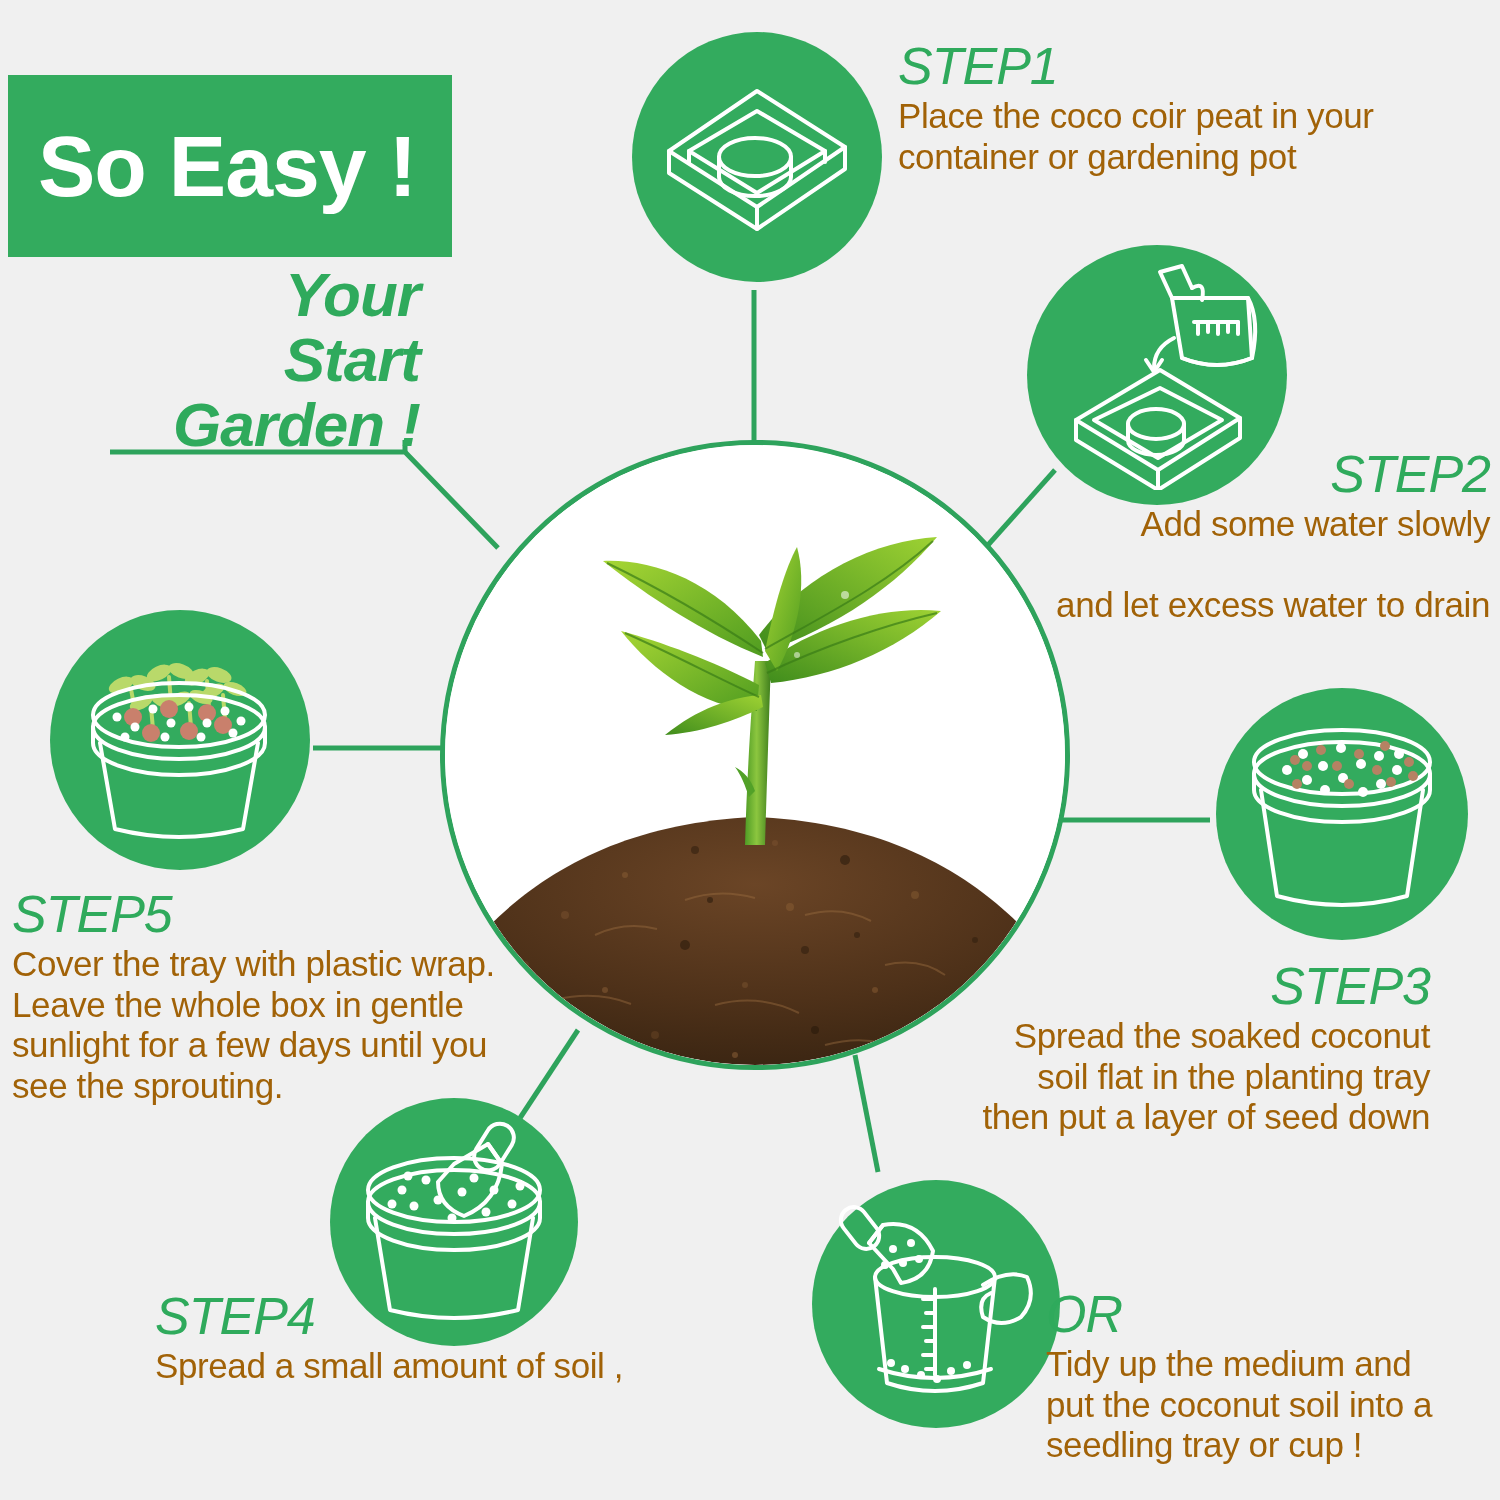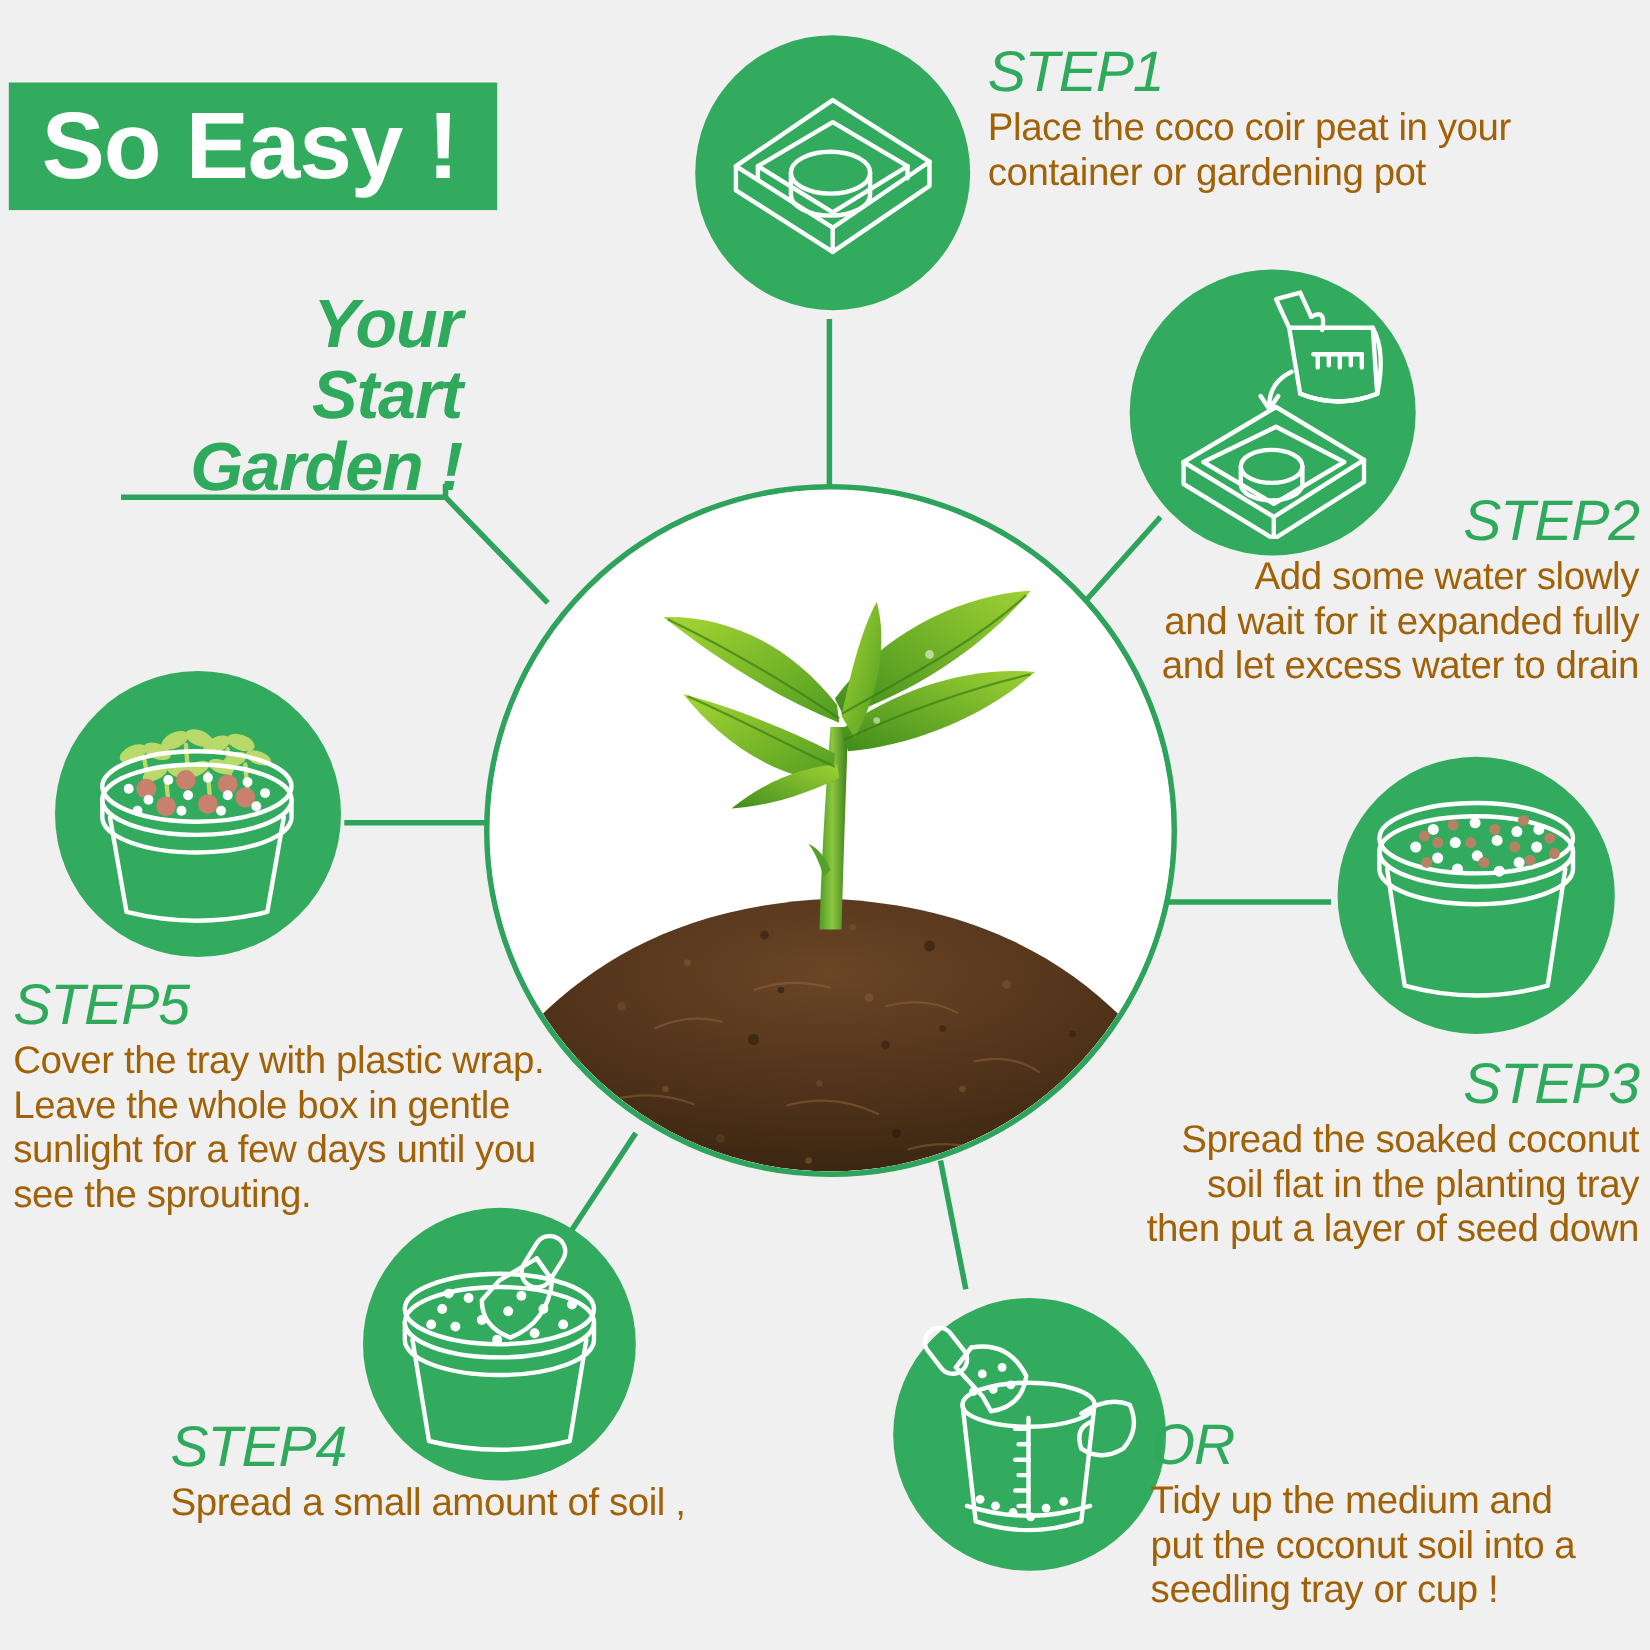"So Easy !" .banner { height: 116px -> 182px }
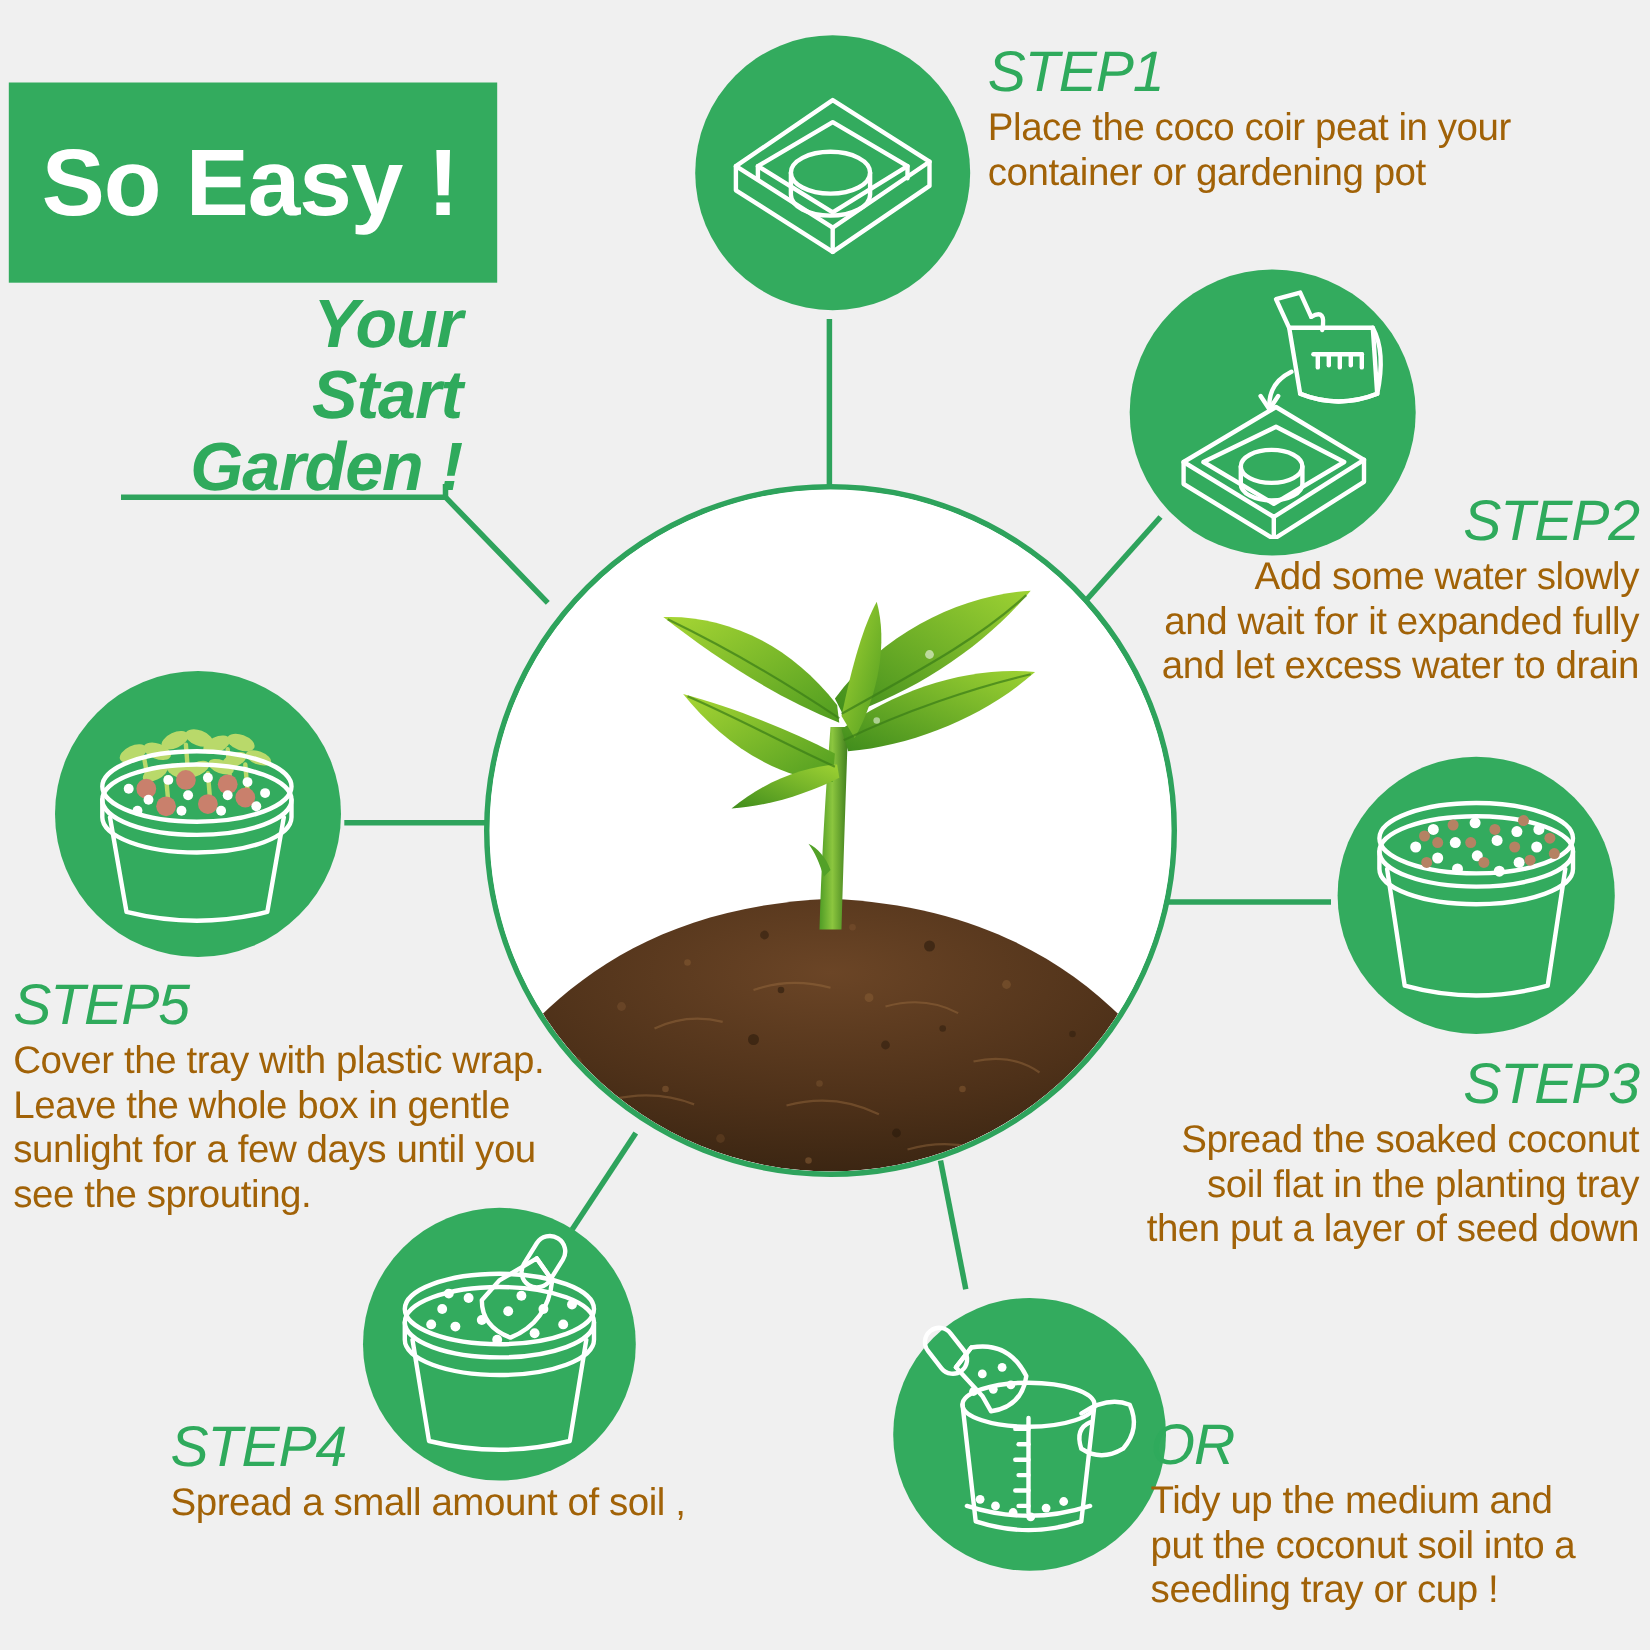"and wait for it expanded" span { html: <span>and wait for it expanded fully</span> -> none }
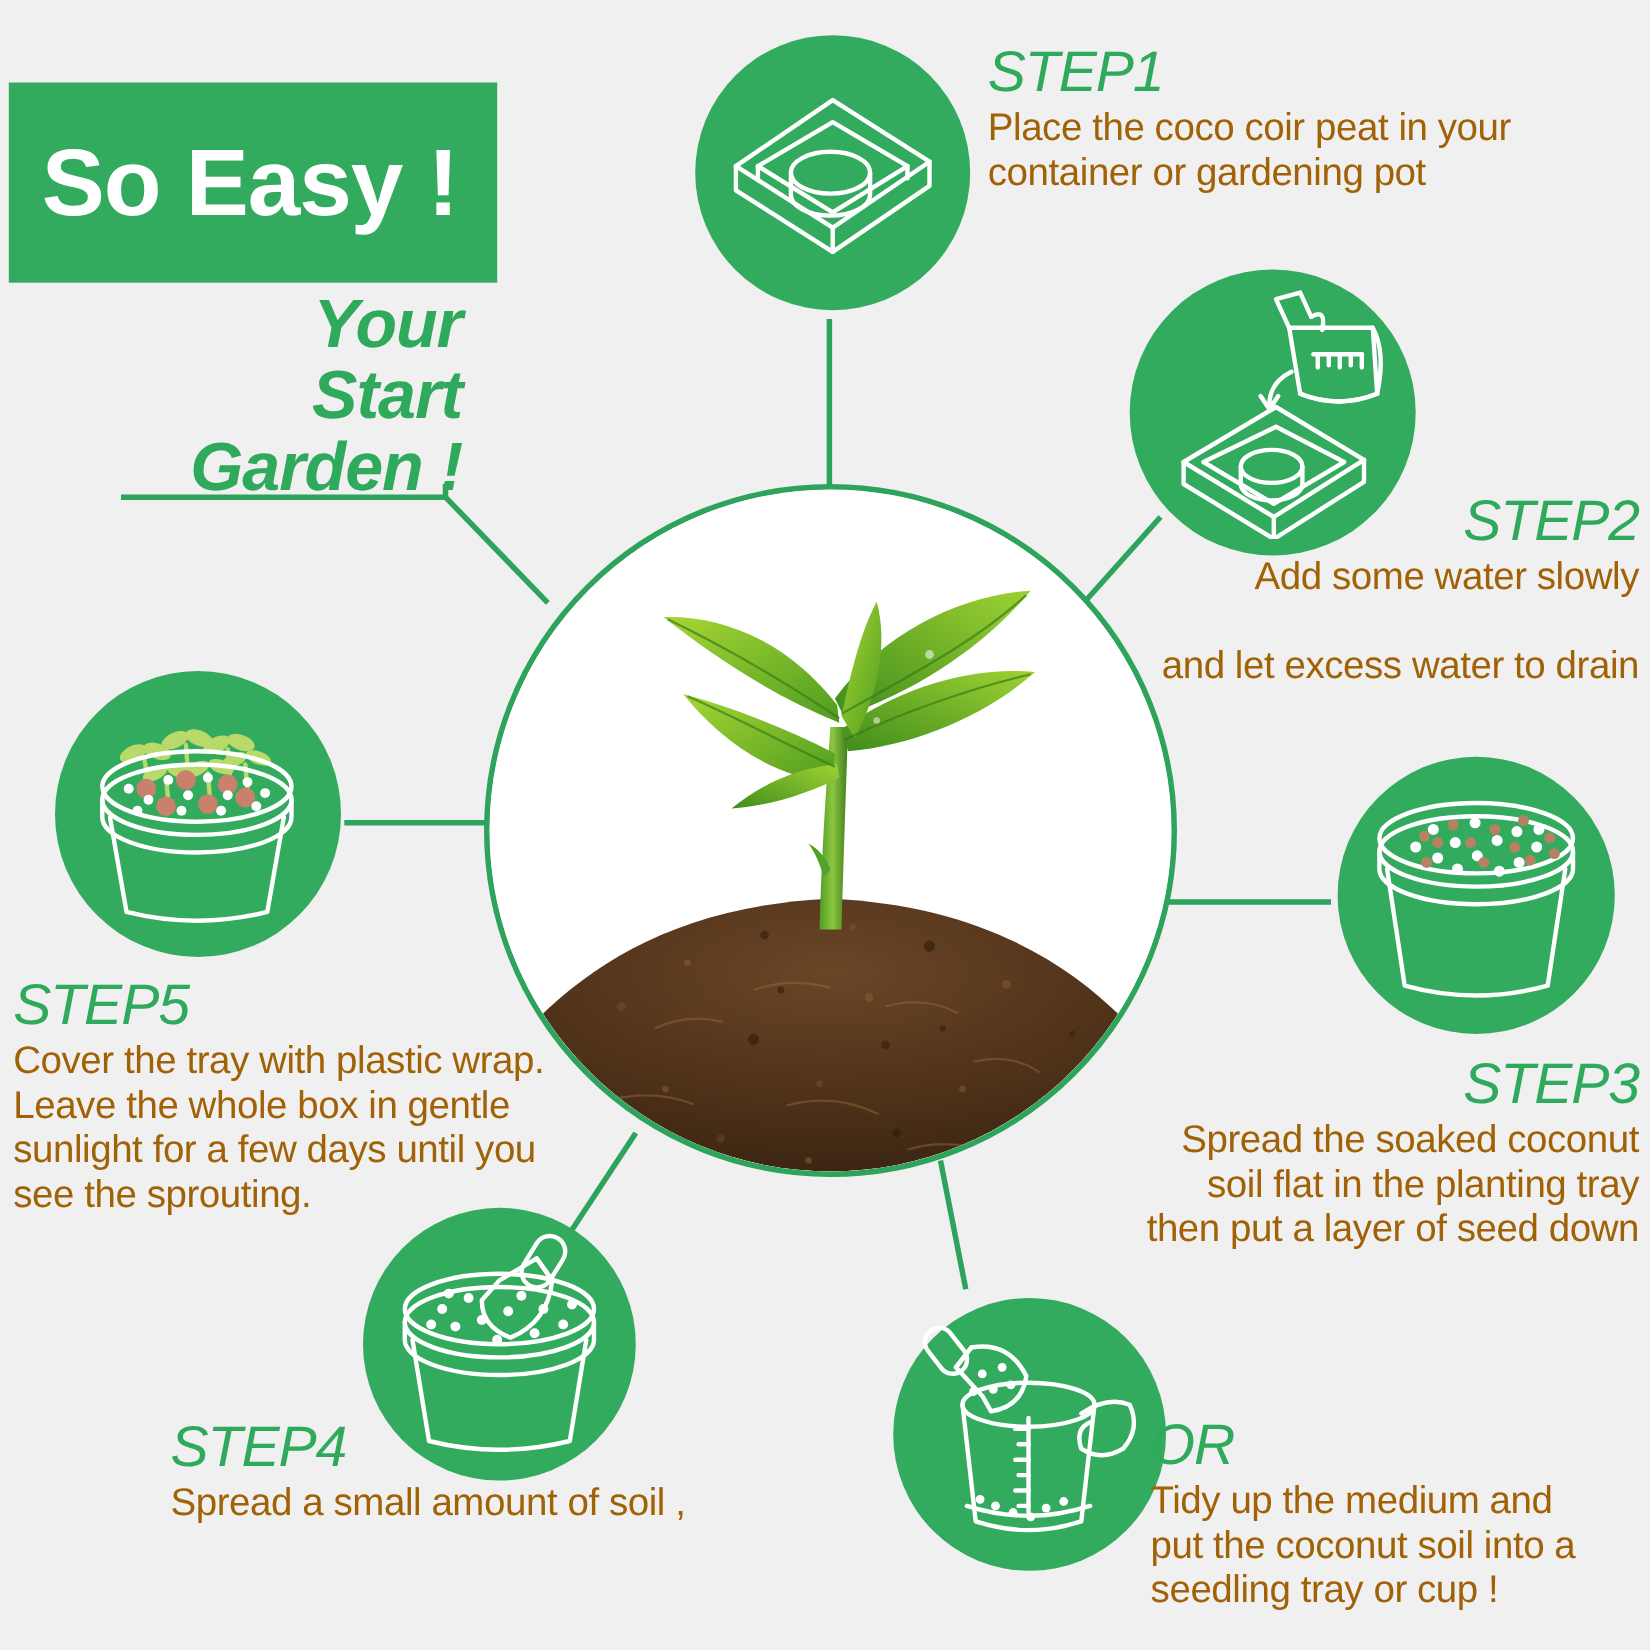"STEP3" div.step { left: 980px -> 920px }
